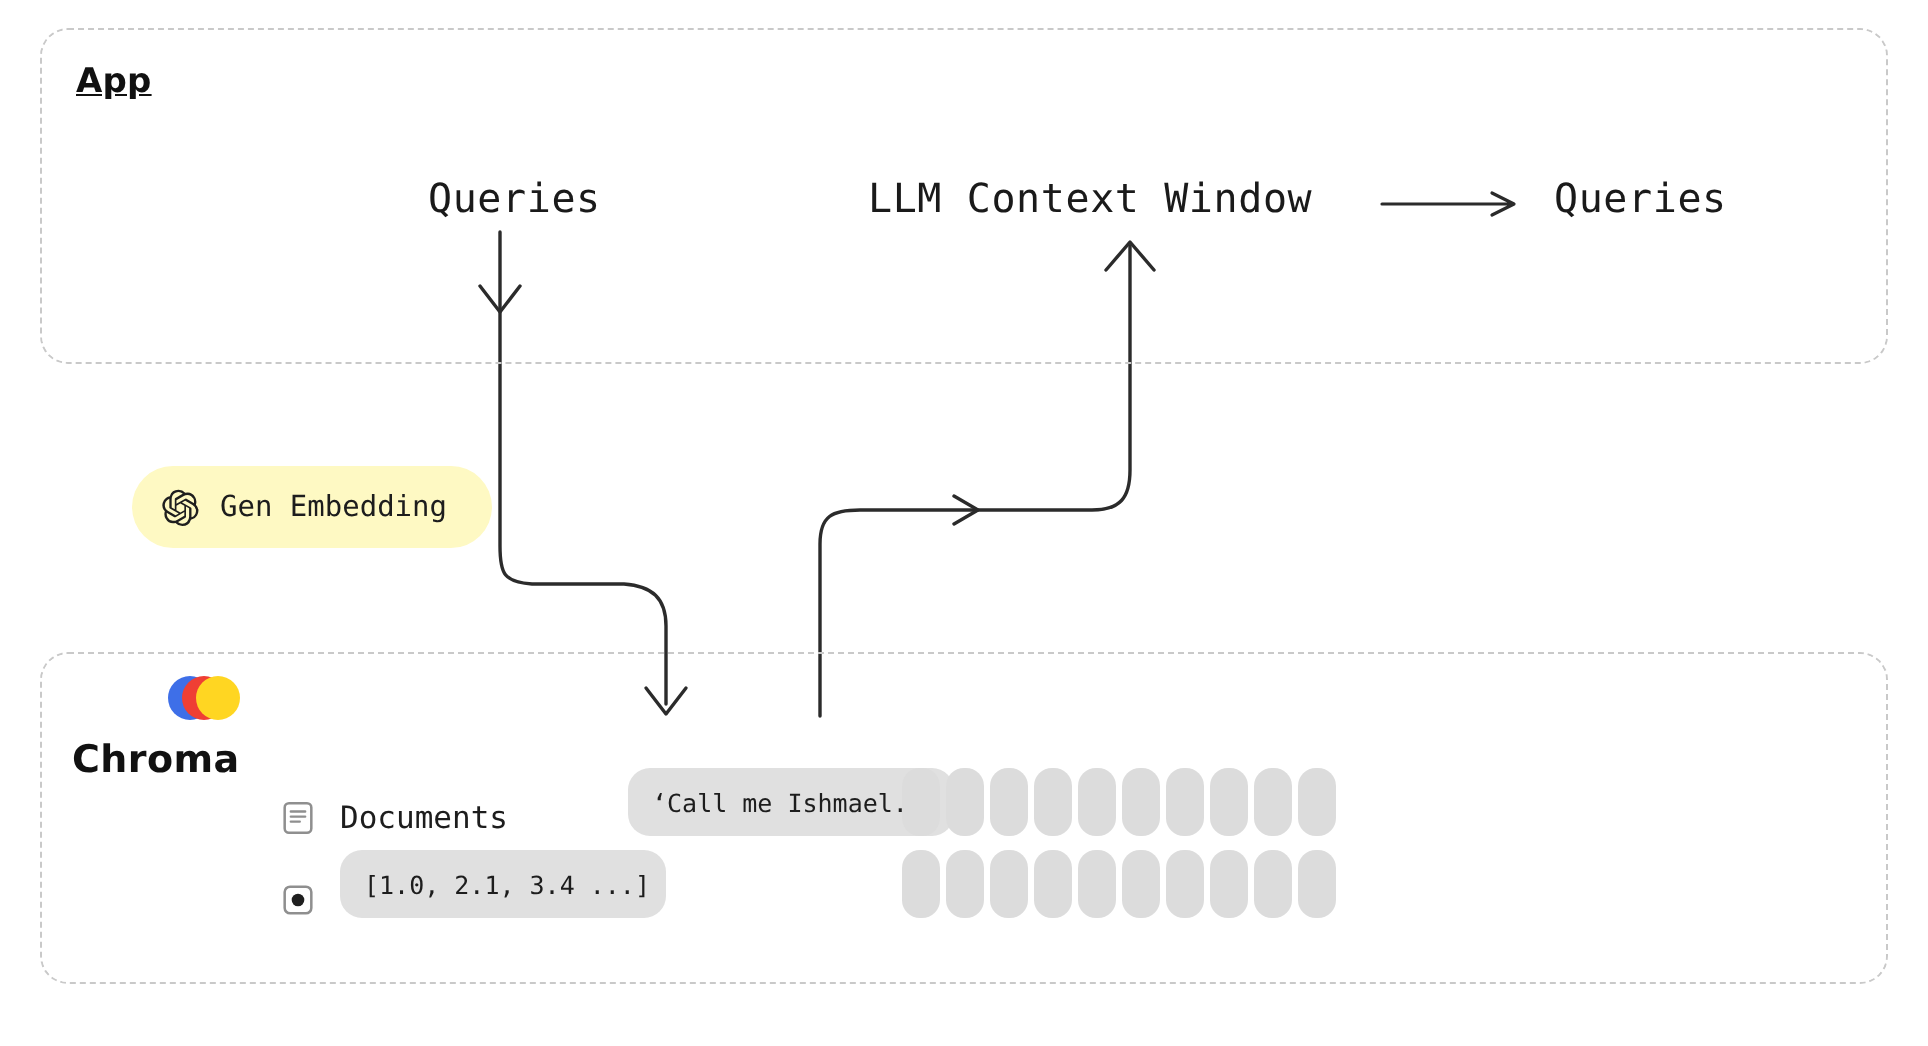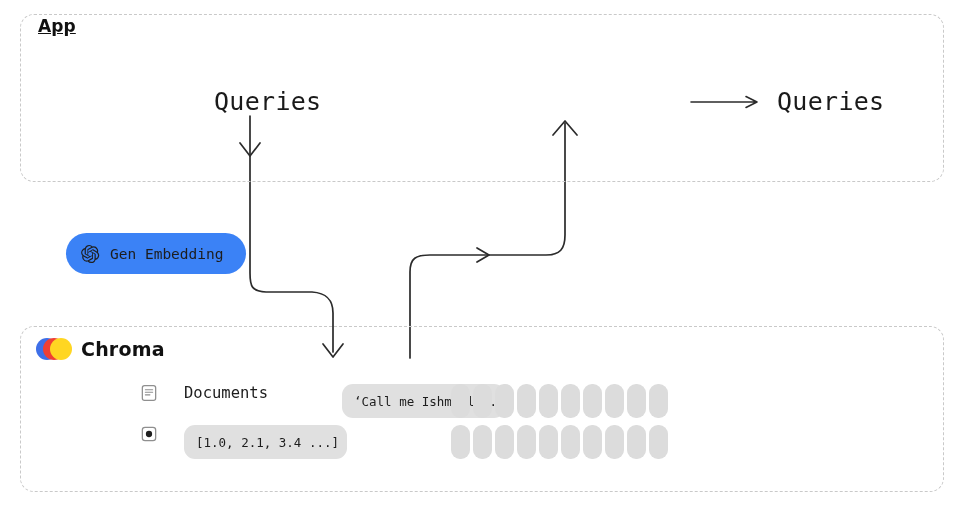"App" #app-title { top: 16px -> 31px }
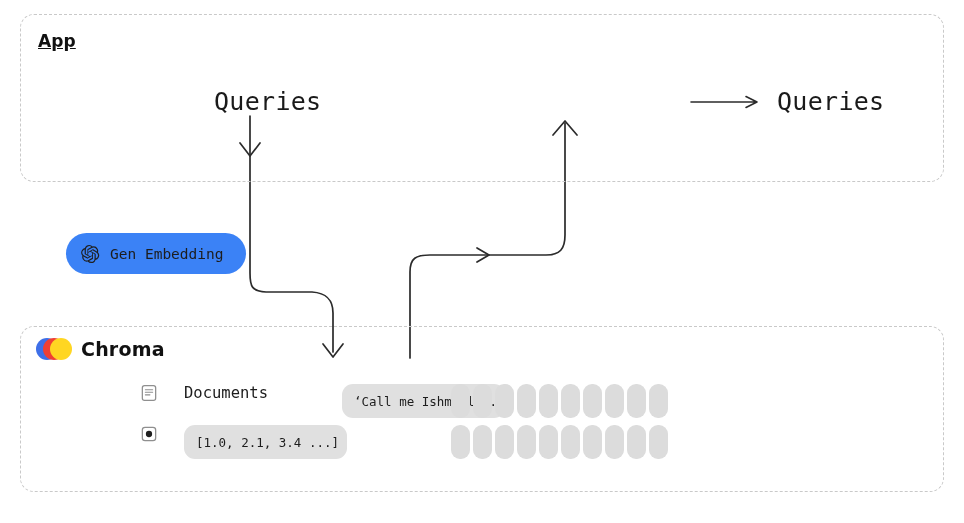"Queries" .mono-label { font-size: 25px -> 20px }
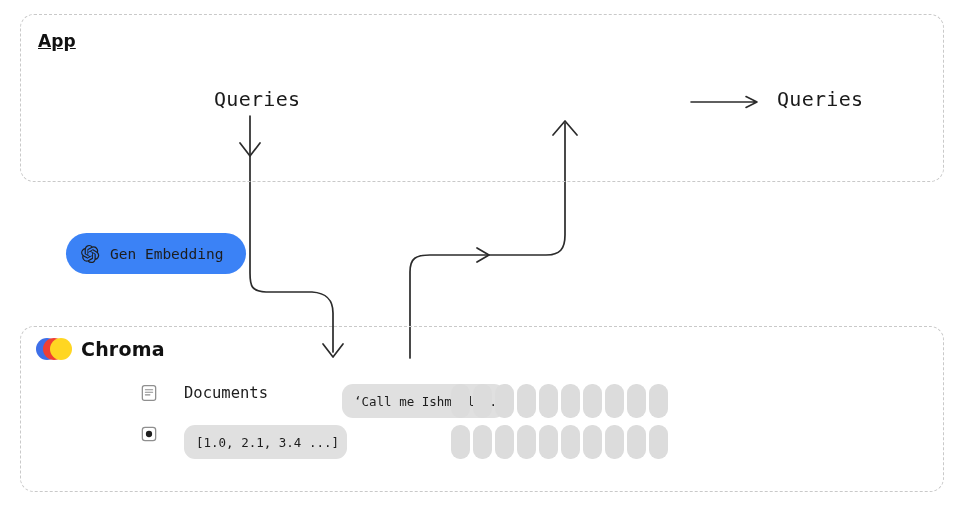"LLM Context Window" div.mono-label { html: none -> <div>LLM Context Window</div> }
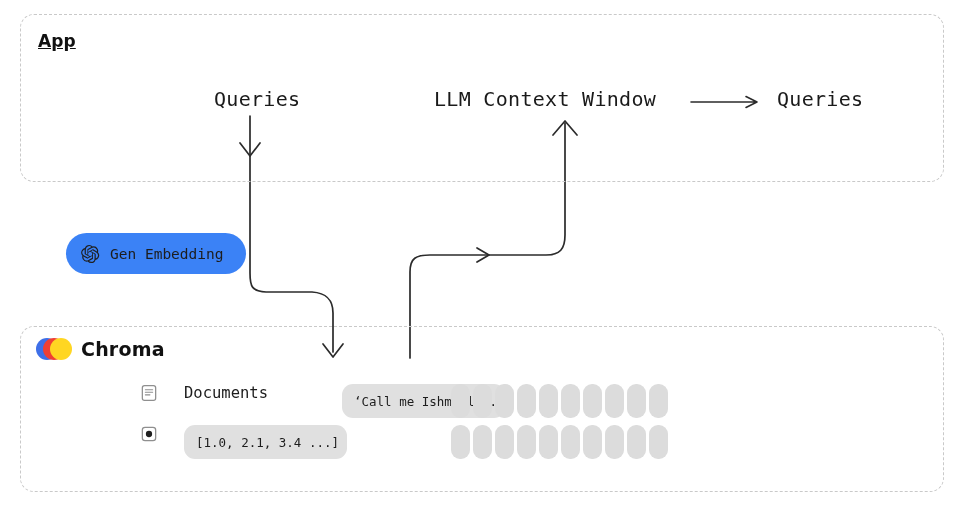"Gen Embedding" #gen-embedding-chip { background: #3b82f6 -> #fef9c3 }
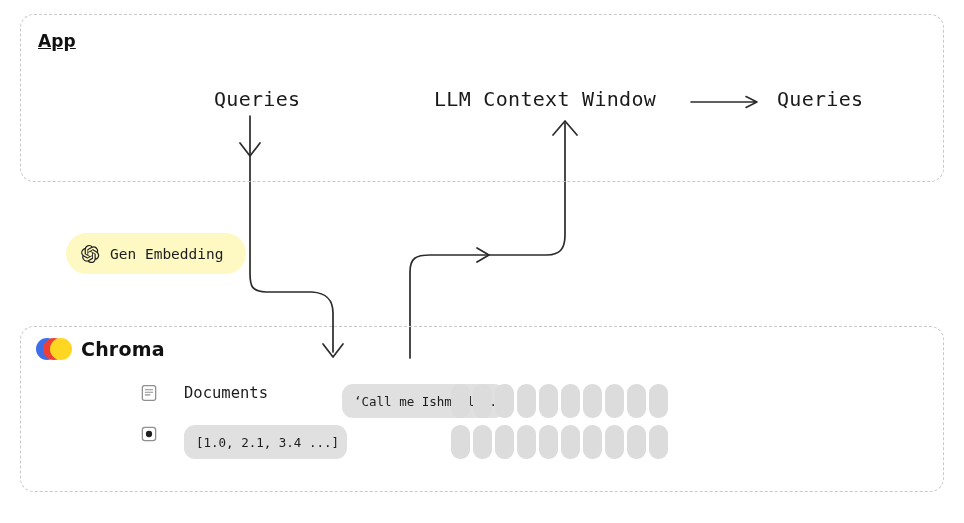"Chroma" #chroma-brand { flex-direction: none -> column }
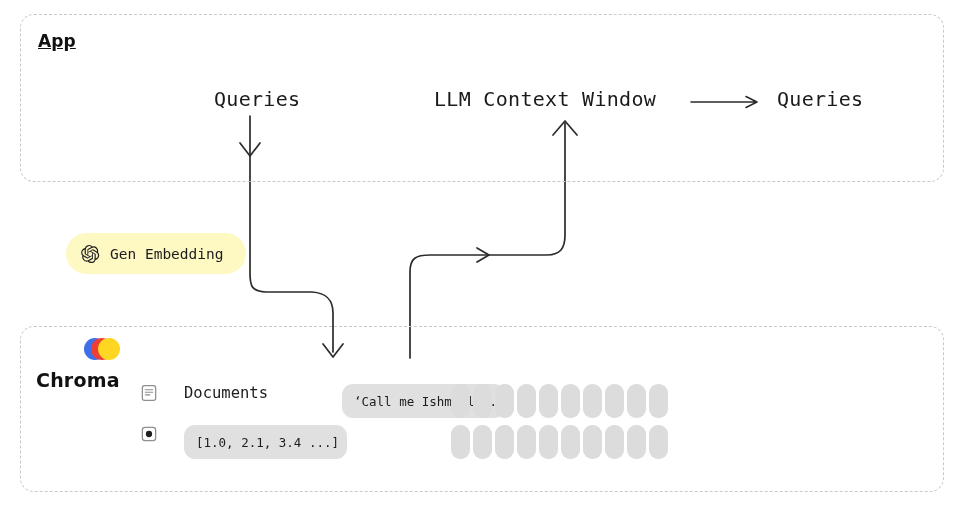"Documents" .data-row { align-items: flex-start -> flex-end; gap: 14px -> none }
